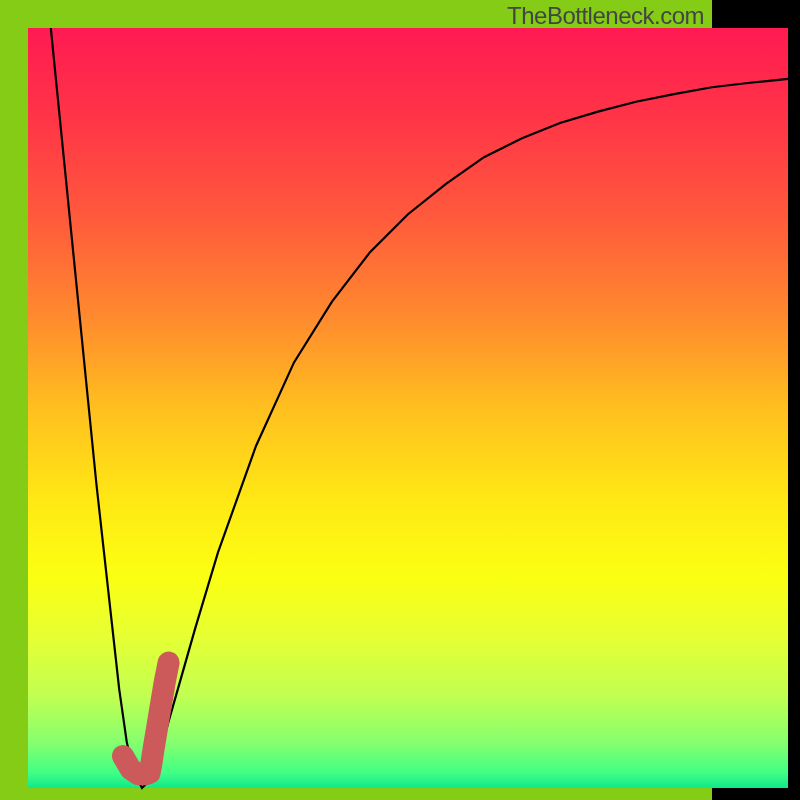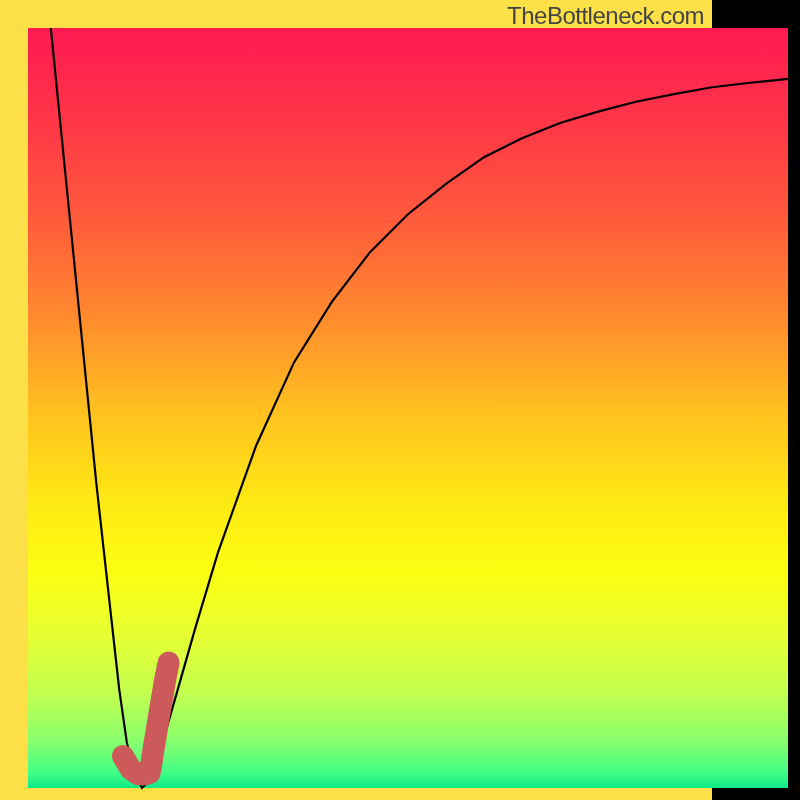"TheBottleneck.com" .chart-outer { background: #fde047 -> #84cc16 }
